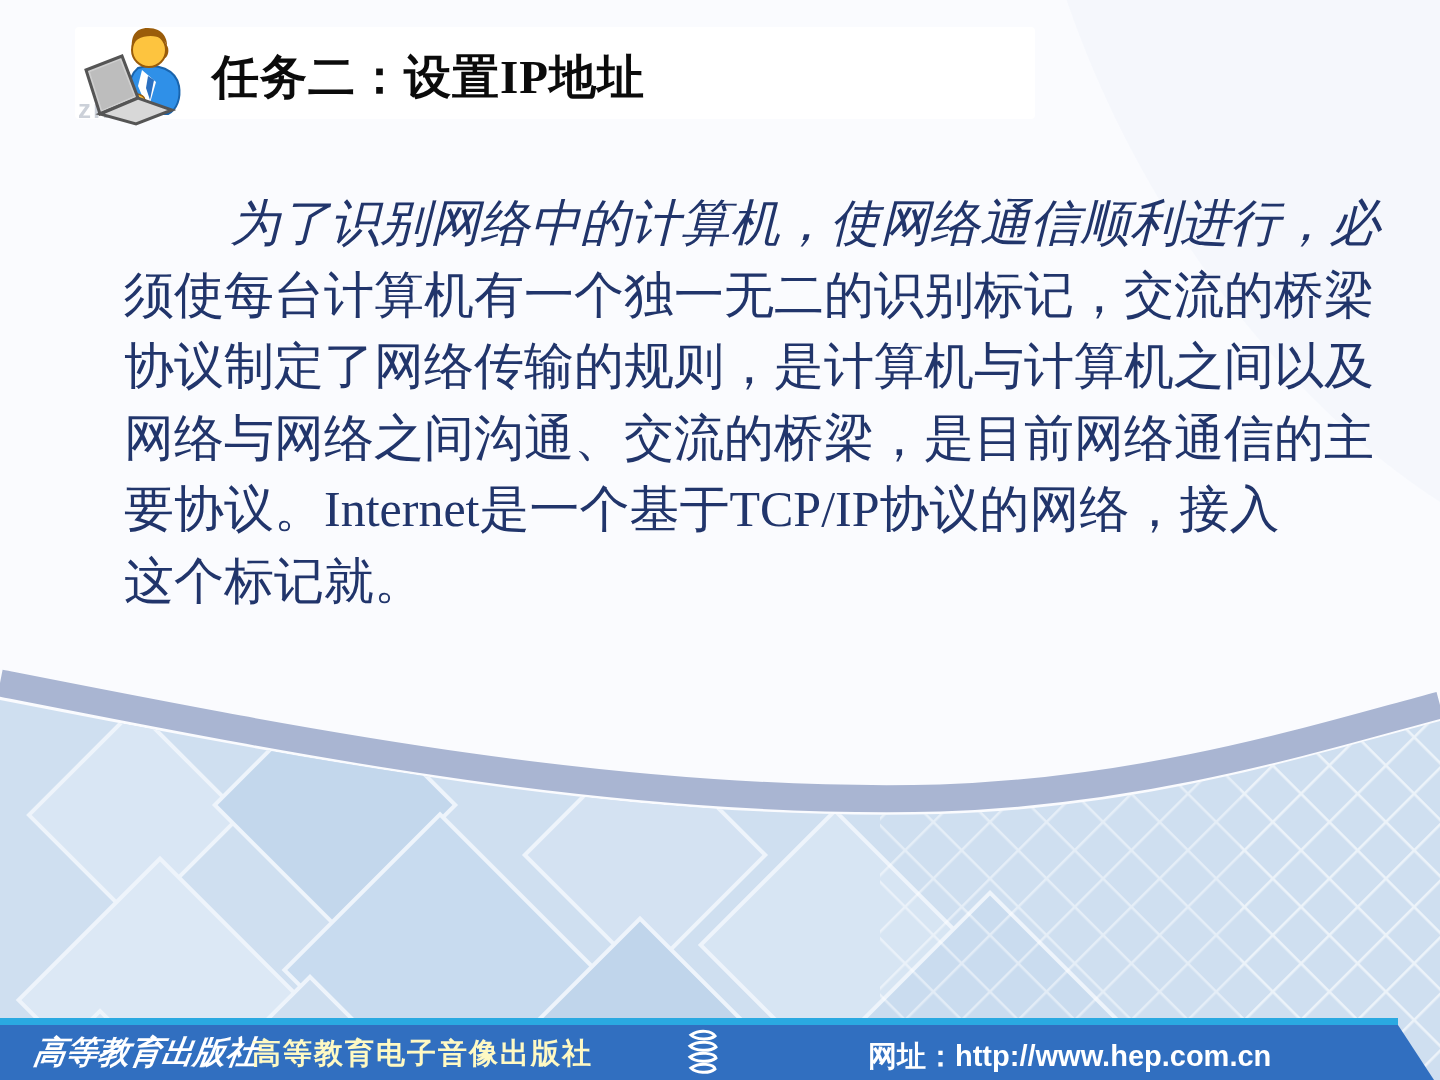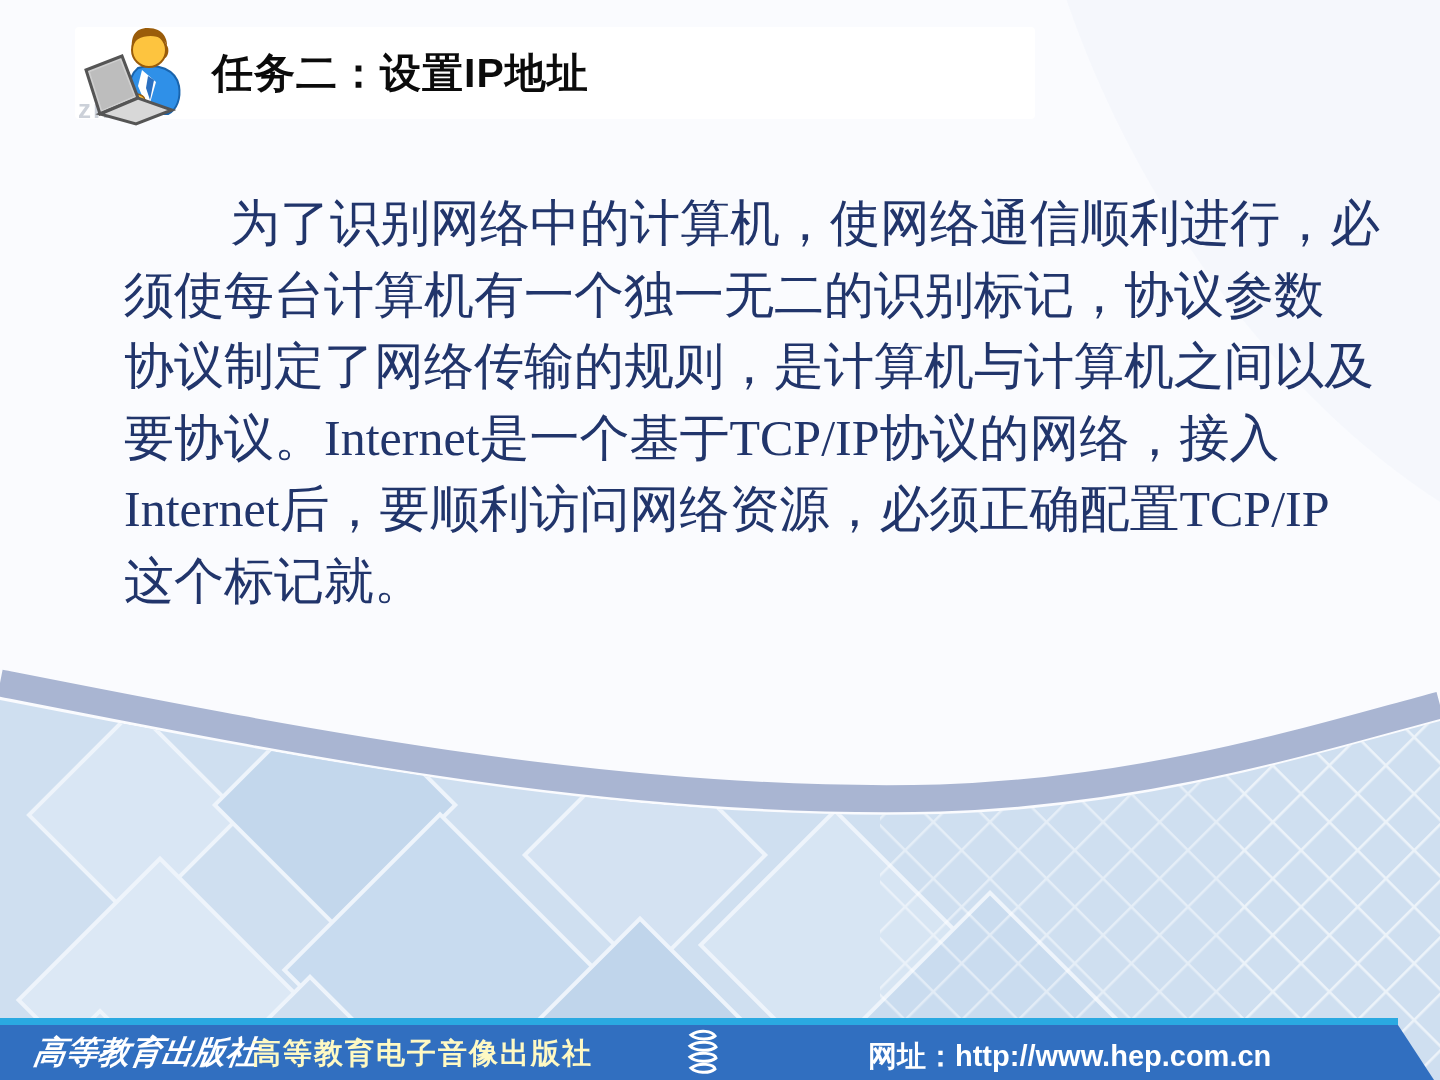"任务二：设置IP地址" .slide-title { font-family: Liberation Sans, sans-serif -> Liberation Serif, serif; font-size: 41px -> 47px }
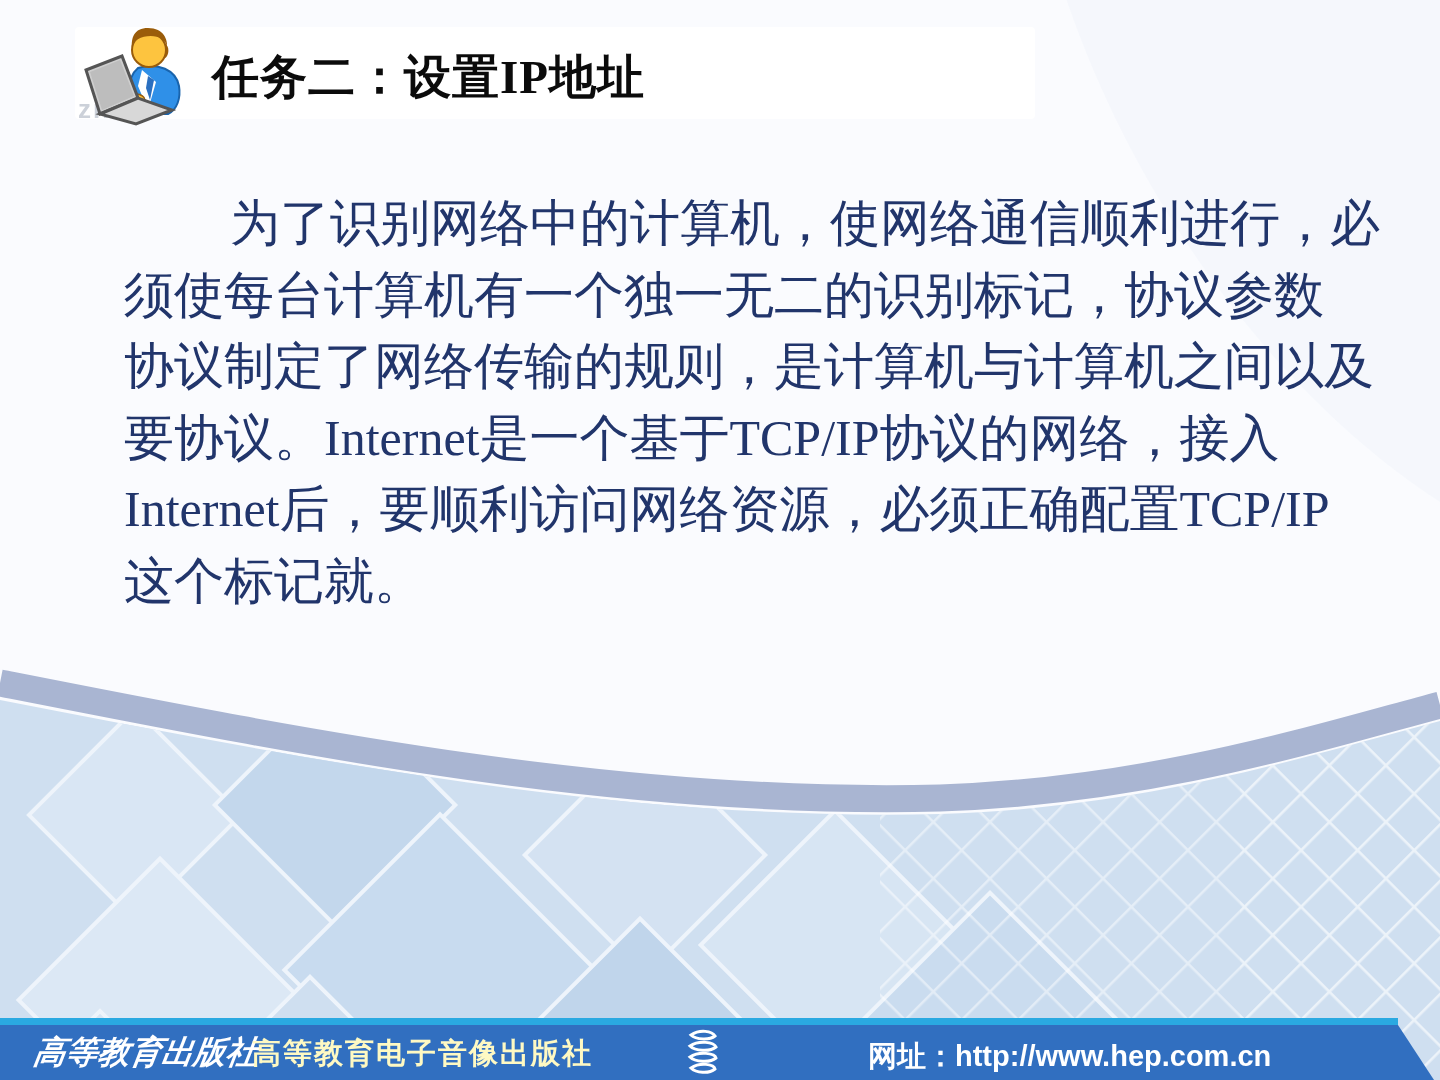"为了识别网络中的计算机，使网络通信顺利进行，必" .body-line.indent { font-style: none -> italic }
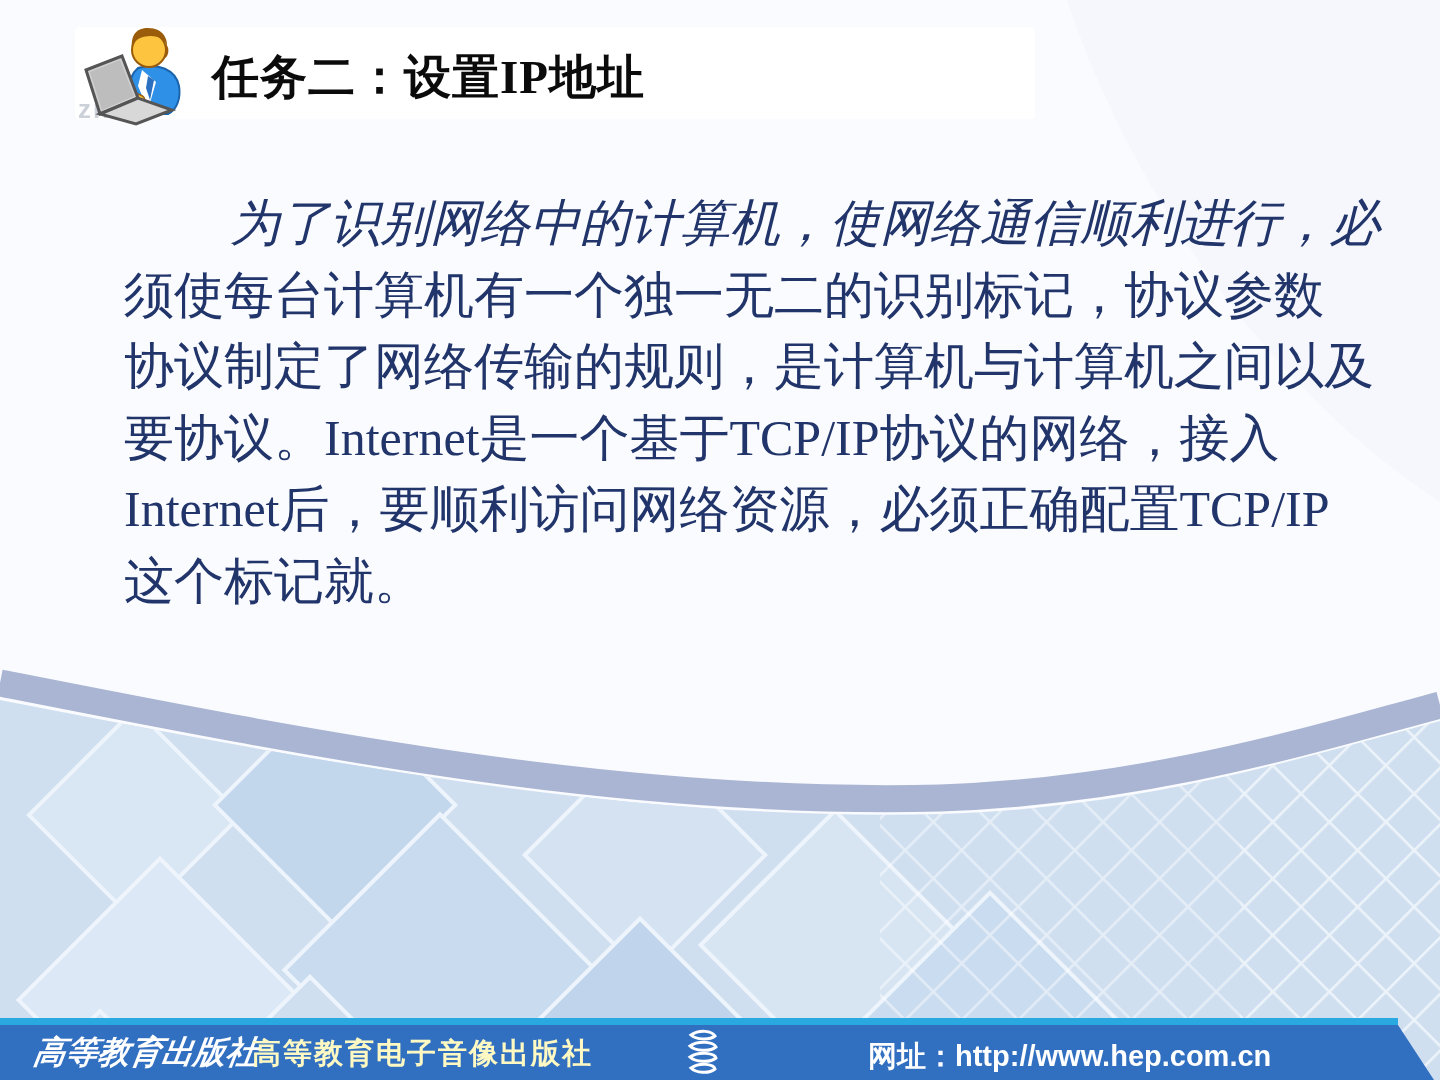"须使每台计算机有一个独一无二的识别标记，协议参数" div.body-line { text: 协议参数 -> 交流的桥梁 }
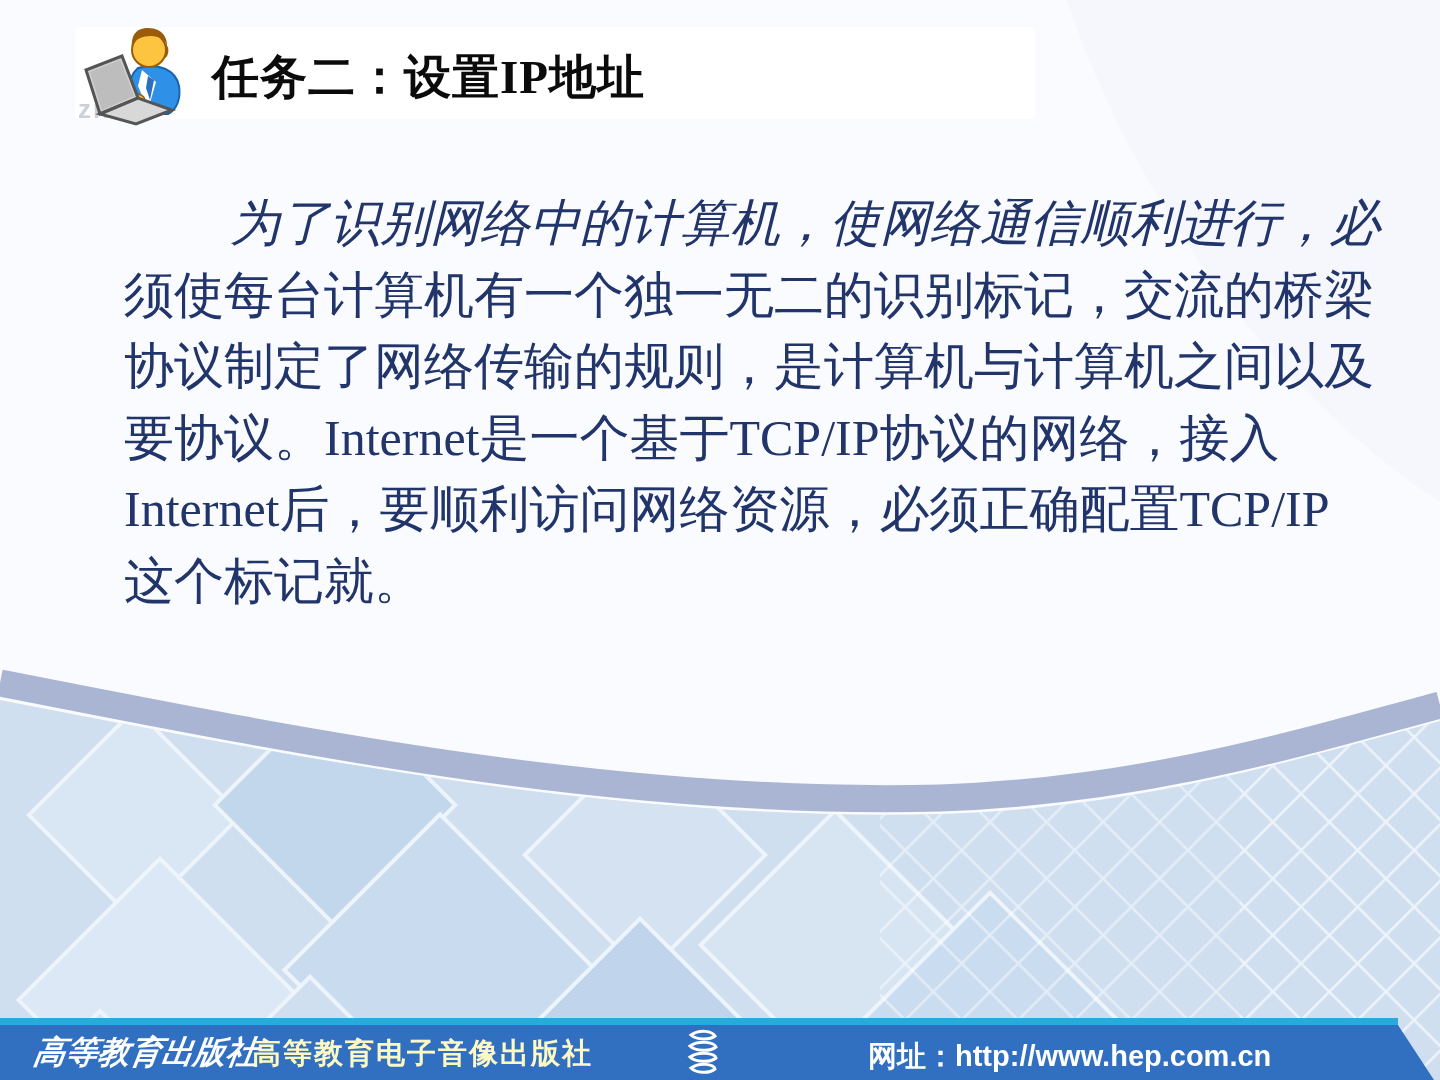"网络与网络之间沟通、交流的桥梁，是目前网络通信的主" div.body-line { html: none -> <div>网络与网络之间沟通、交流的桥梁，是目前网络通信的主</div> }
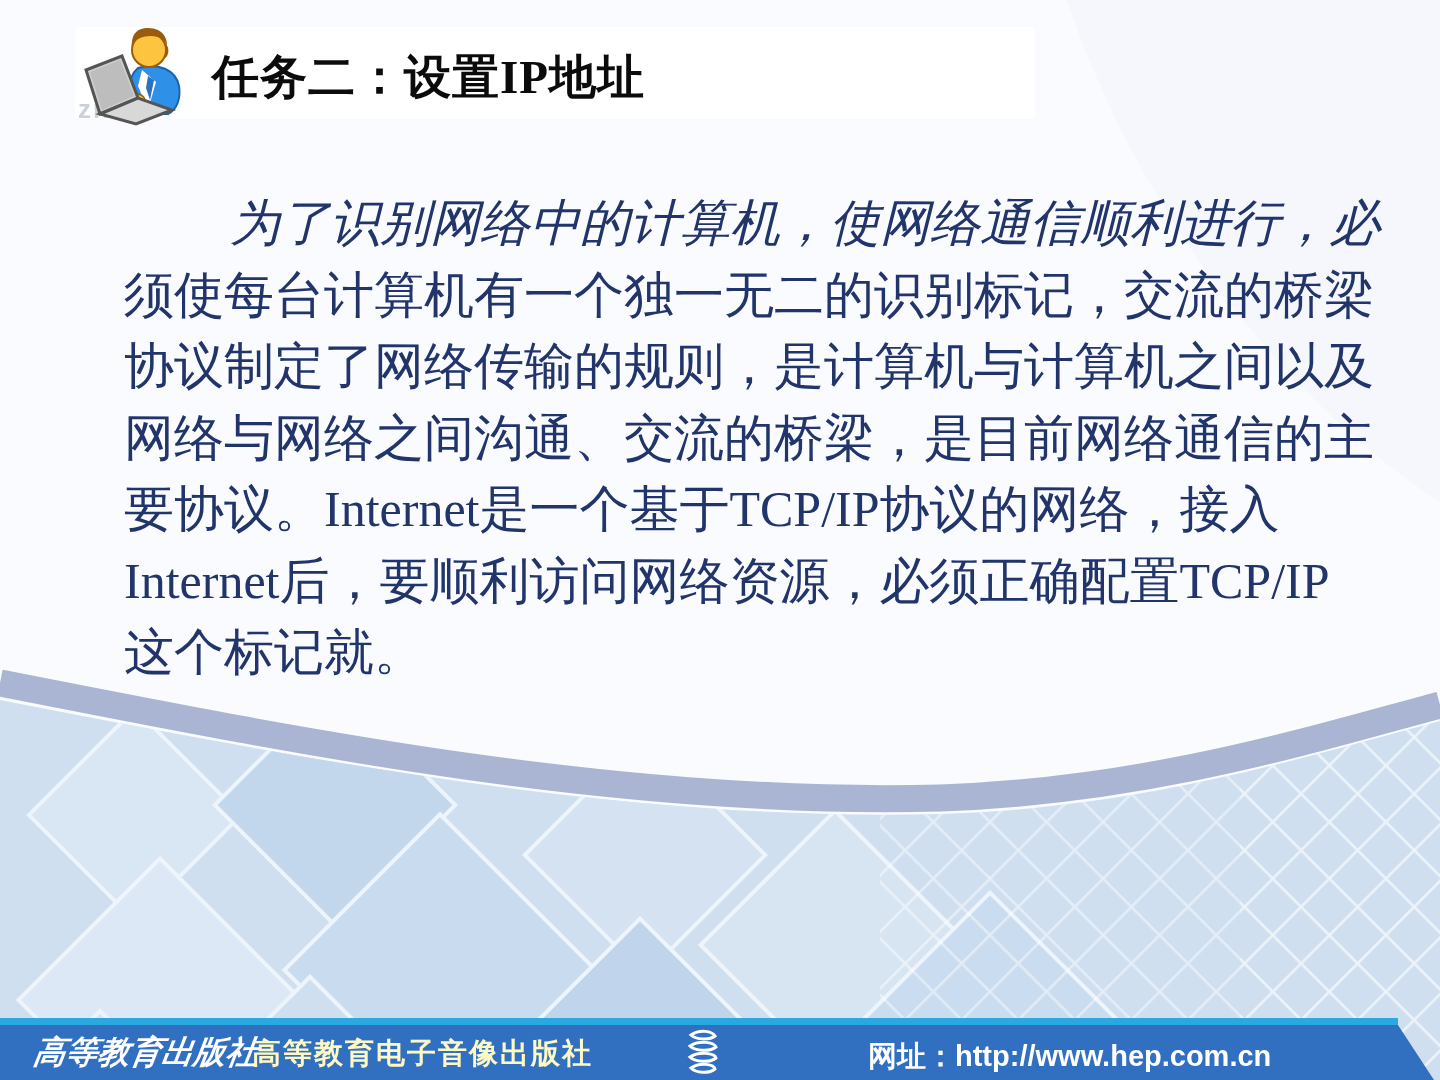"Internet后，要顺利访问网络资源，必须正确配置TCP/IP" div.body-line { html: <div>Internet后，要顺利访问网络资源，必须正确配置TCP/IP</div> -> none }
